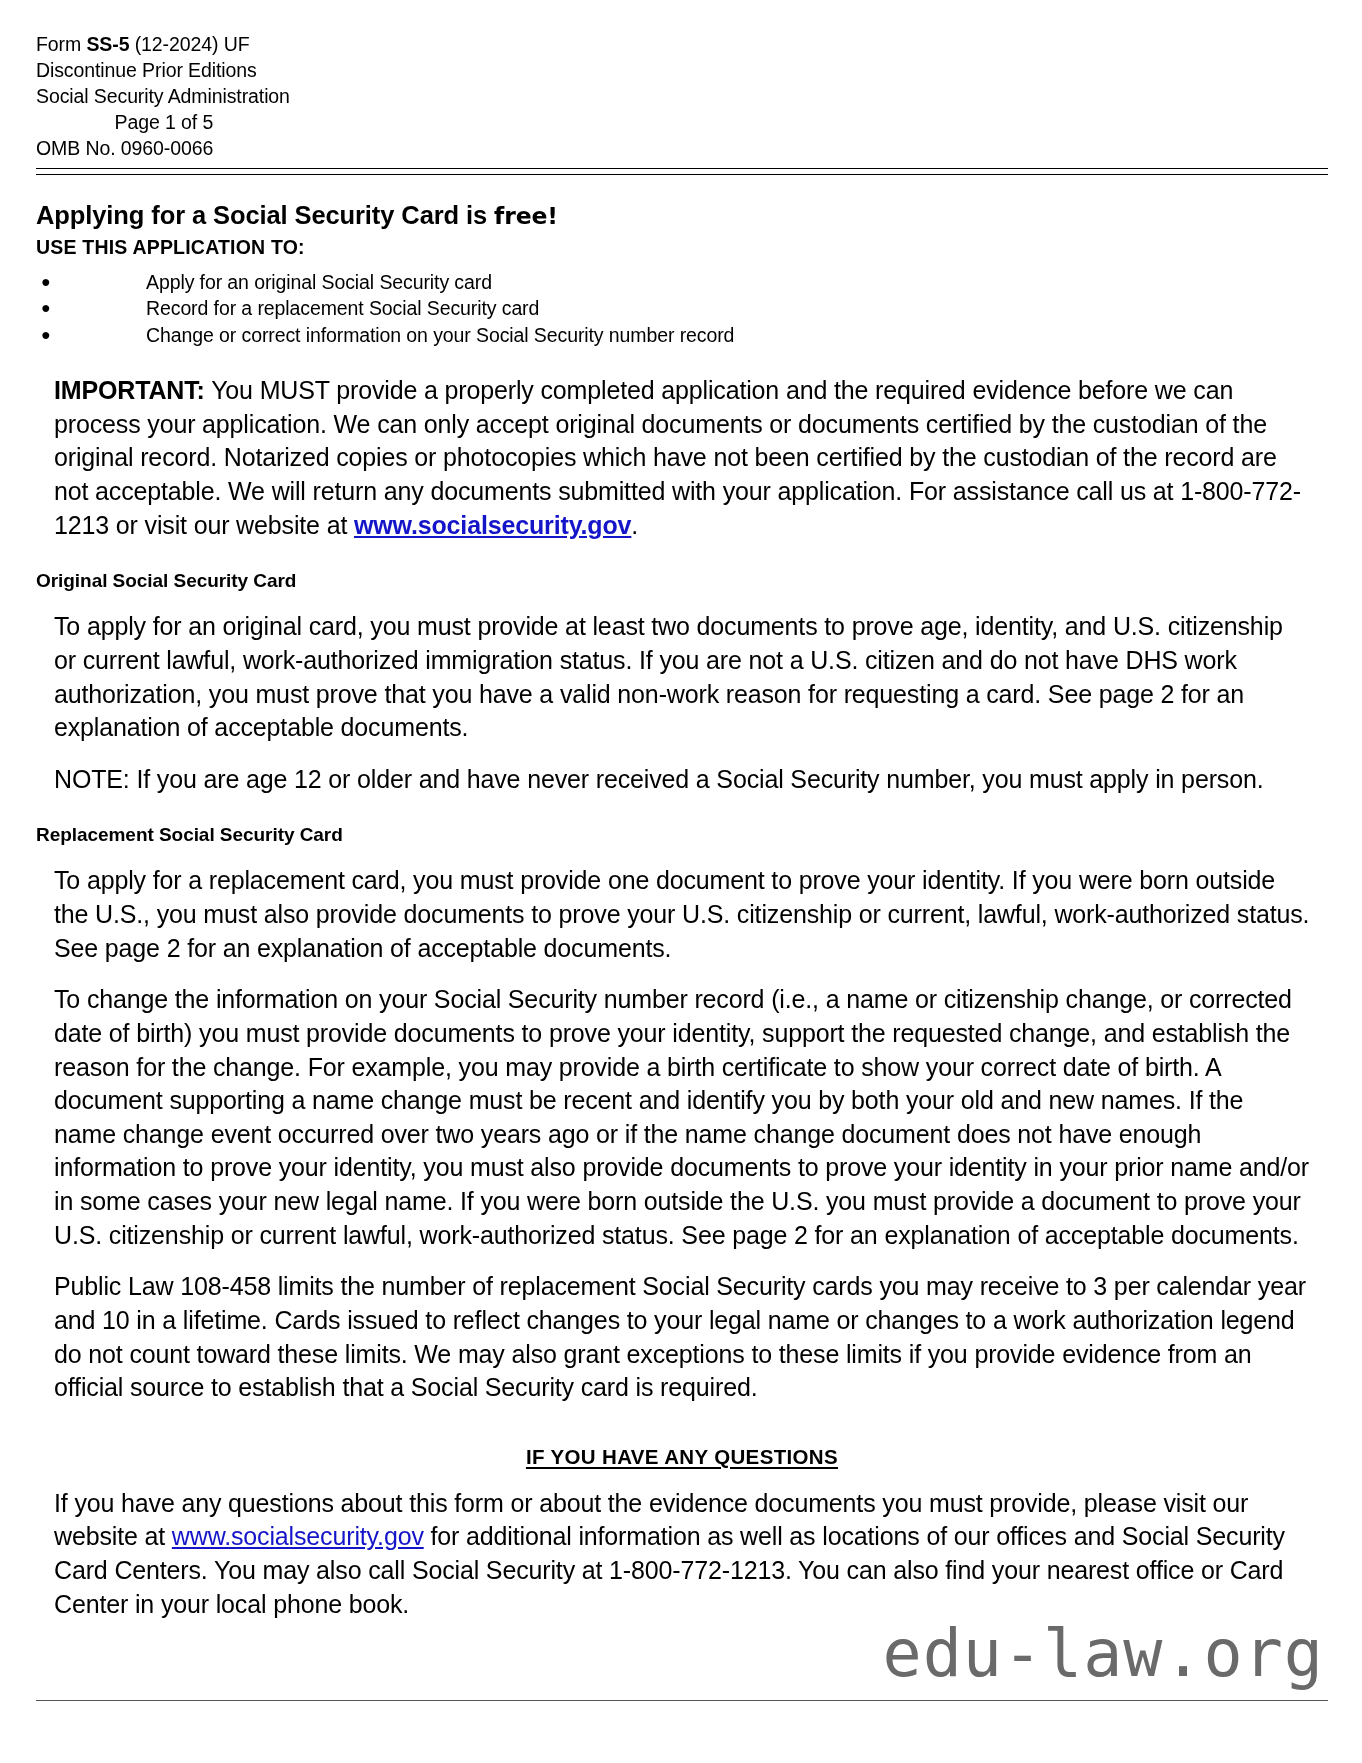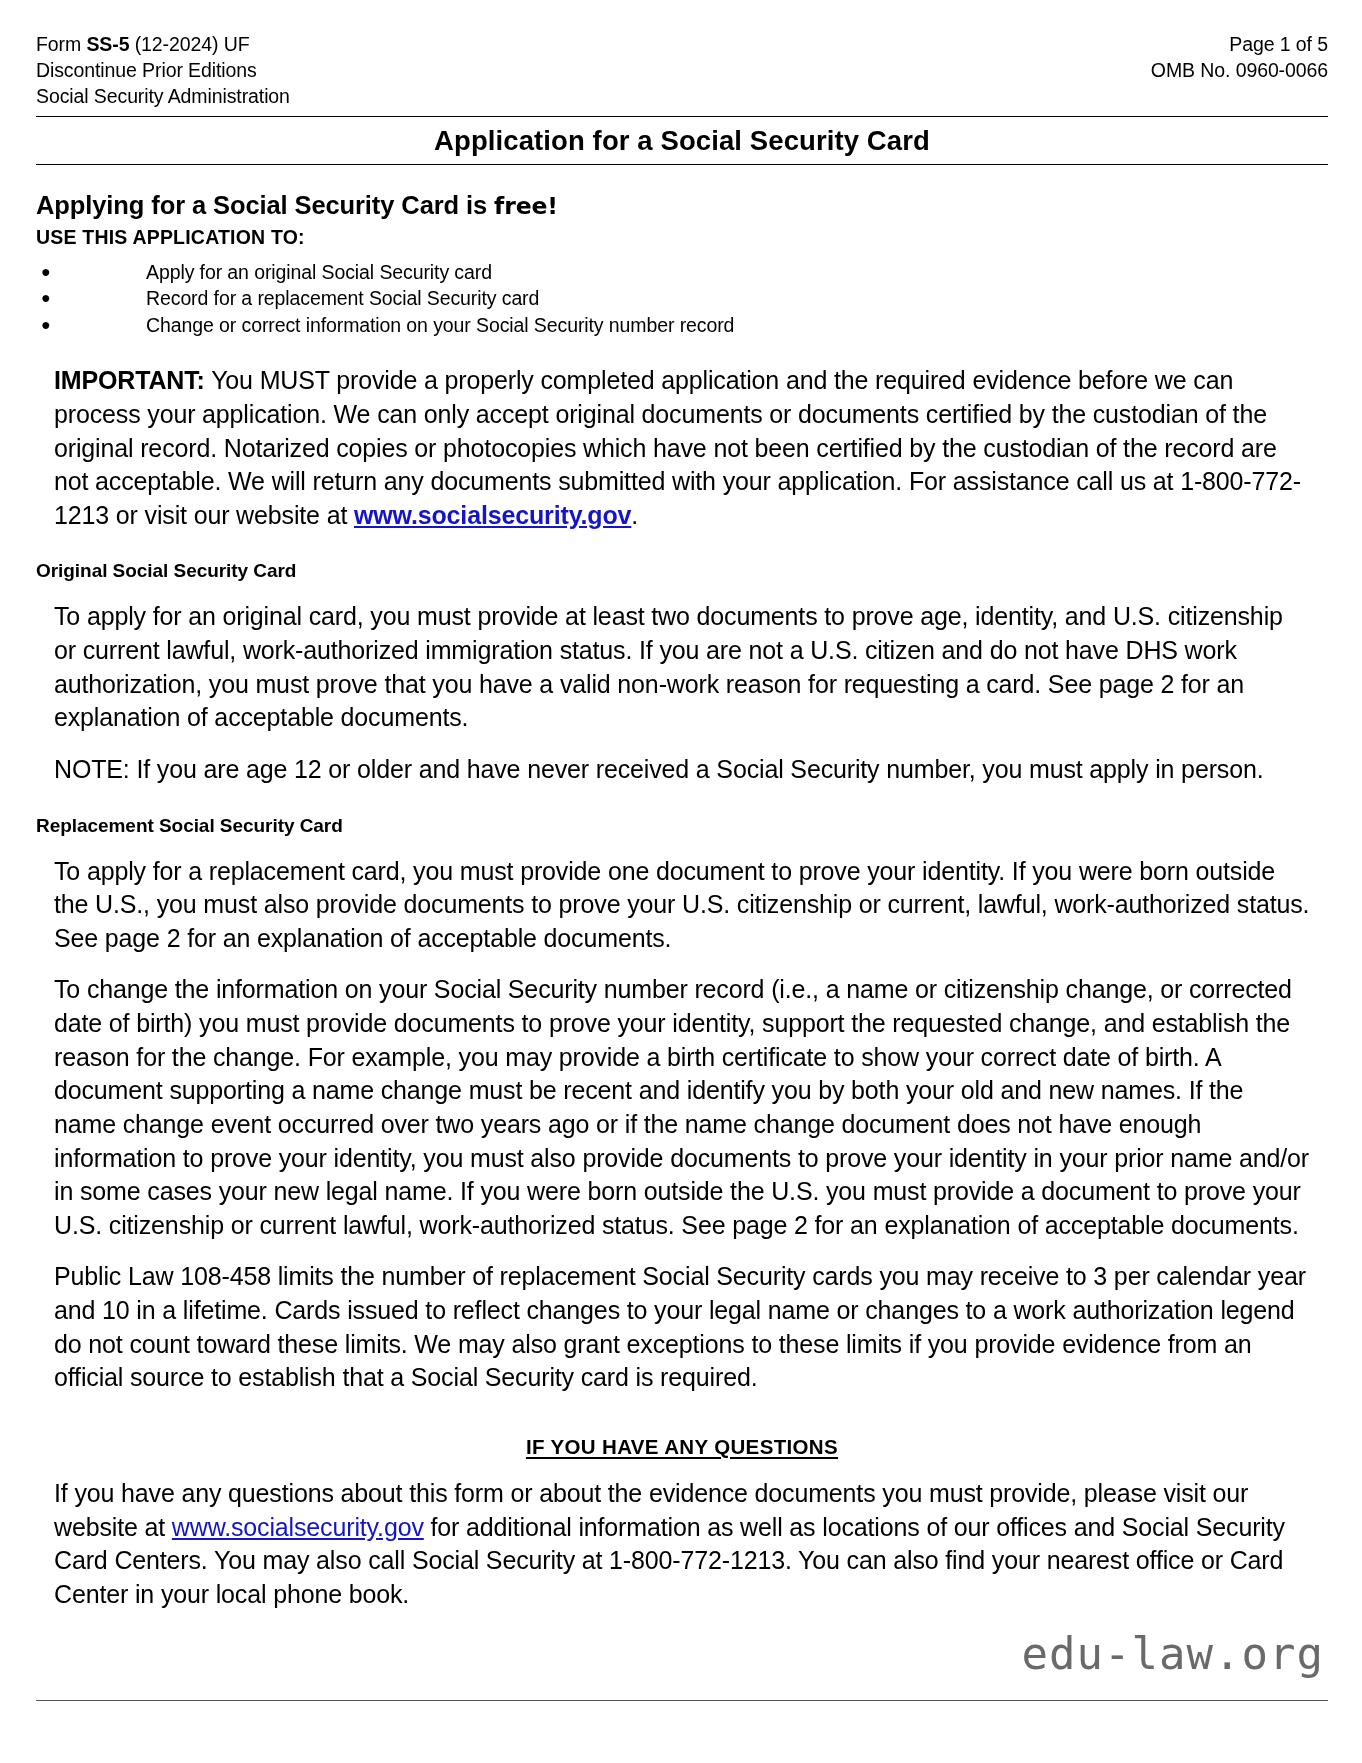"Form SS-5 (12-2024) UF" .form-header { flex-direction: none -> column }
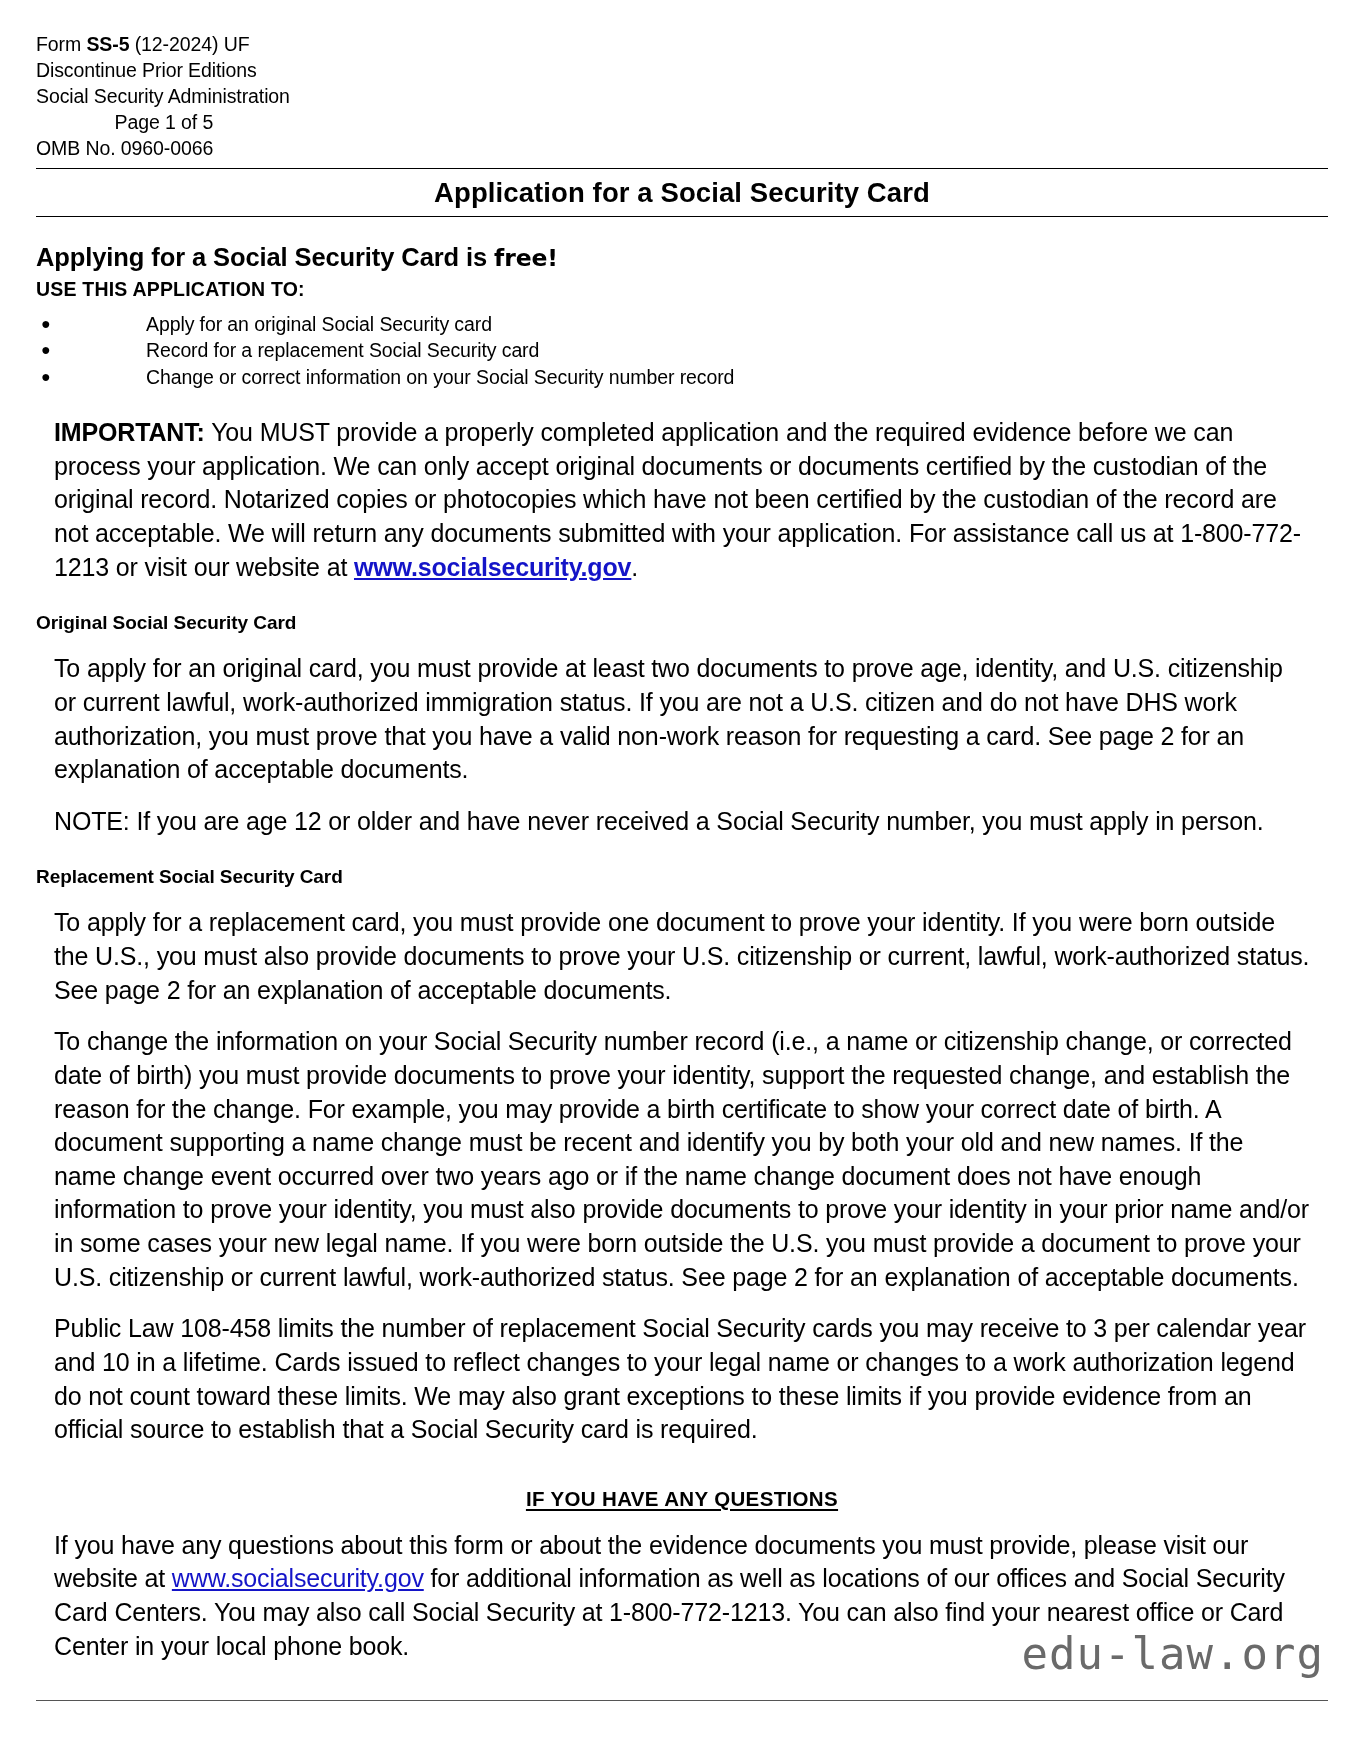"Application for a Social Security" div.doc-title { html: <div>Application for a Social Security Card</div> -> none }
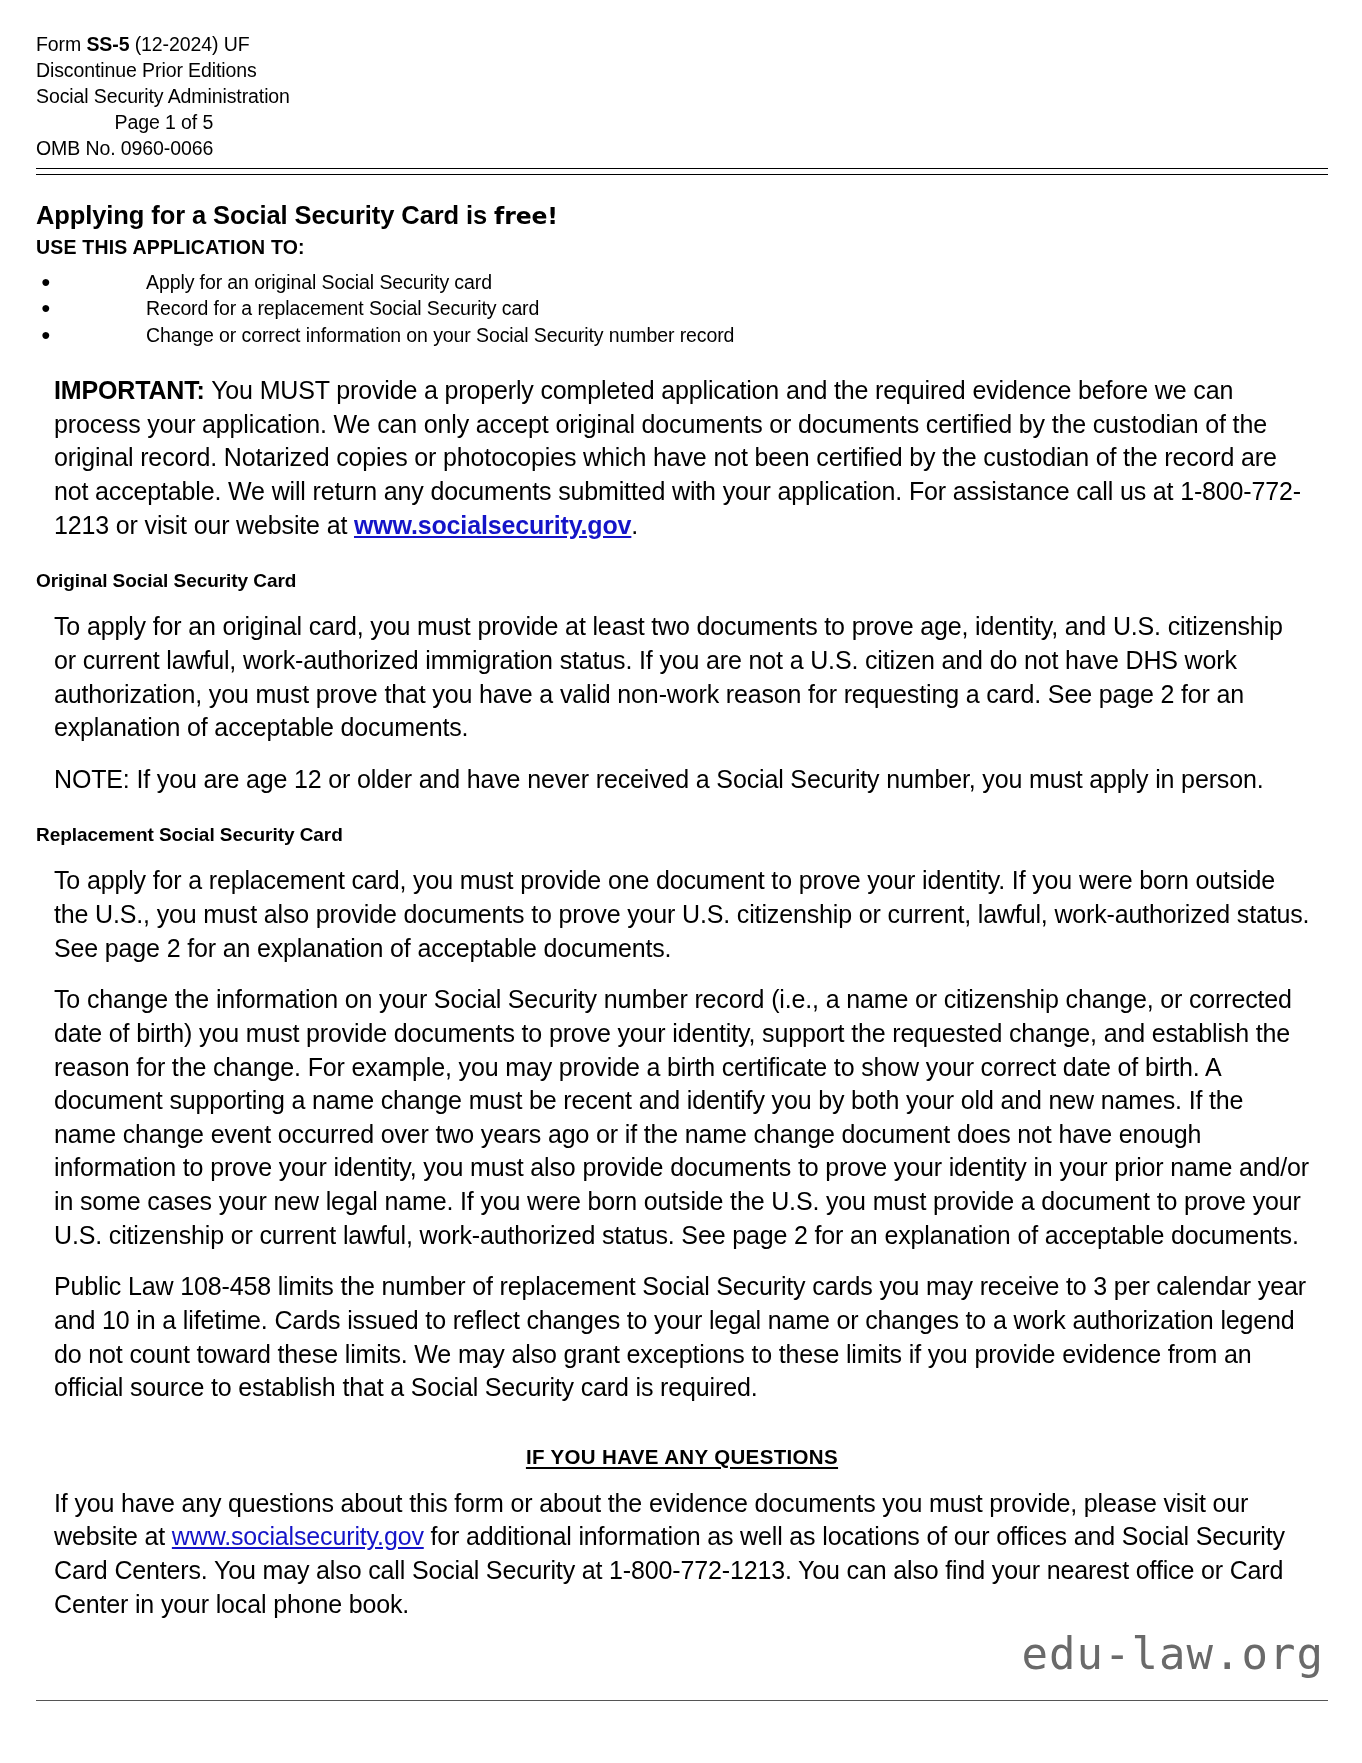"edu-law.org" .watermark { bottom: 84px -> 72px; font-size: 44px -> 65px }
